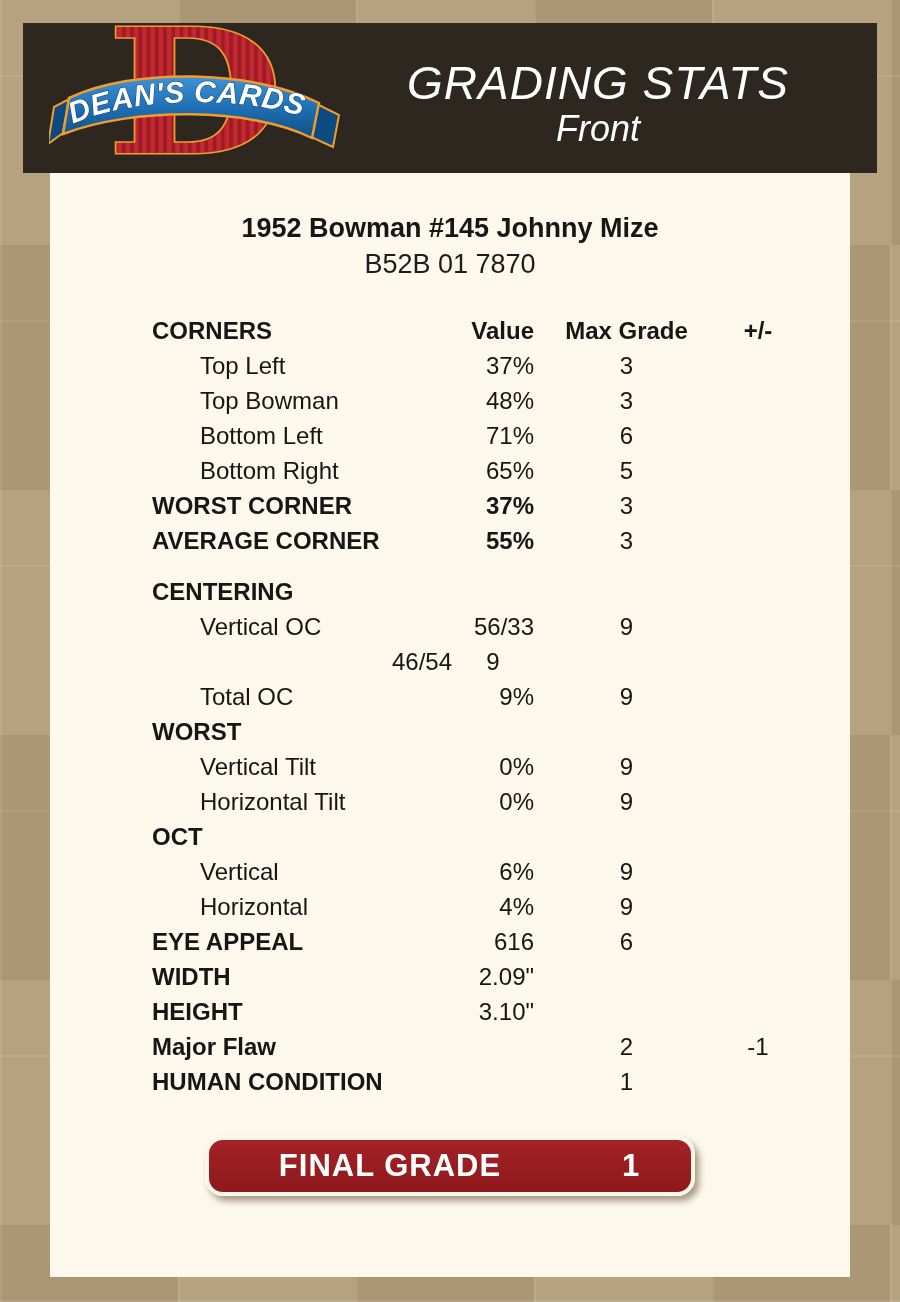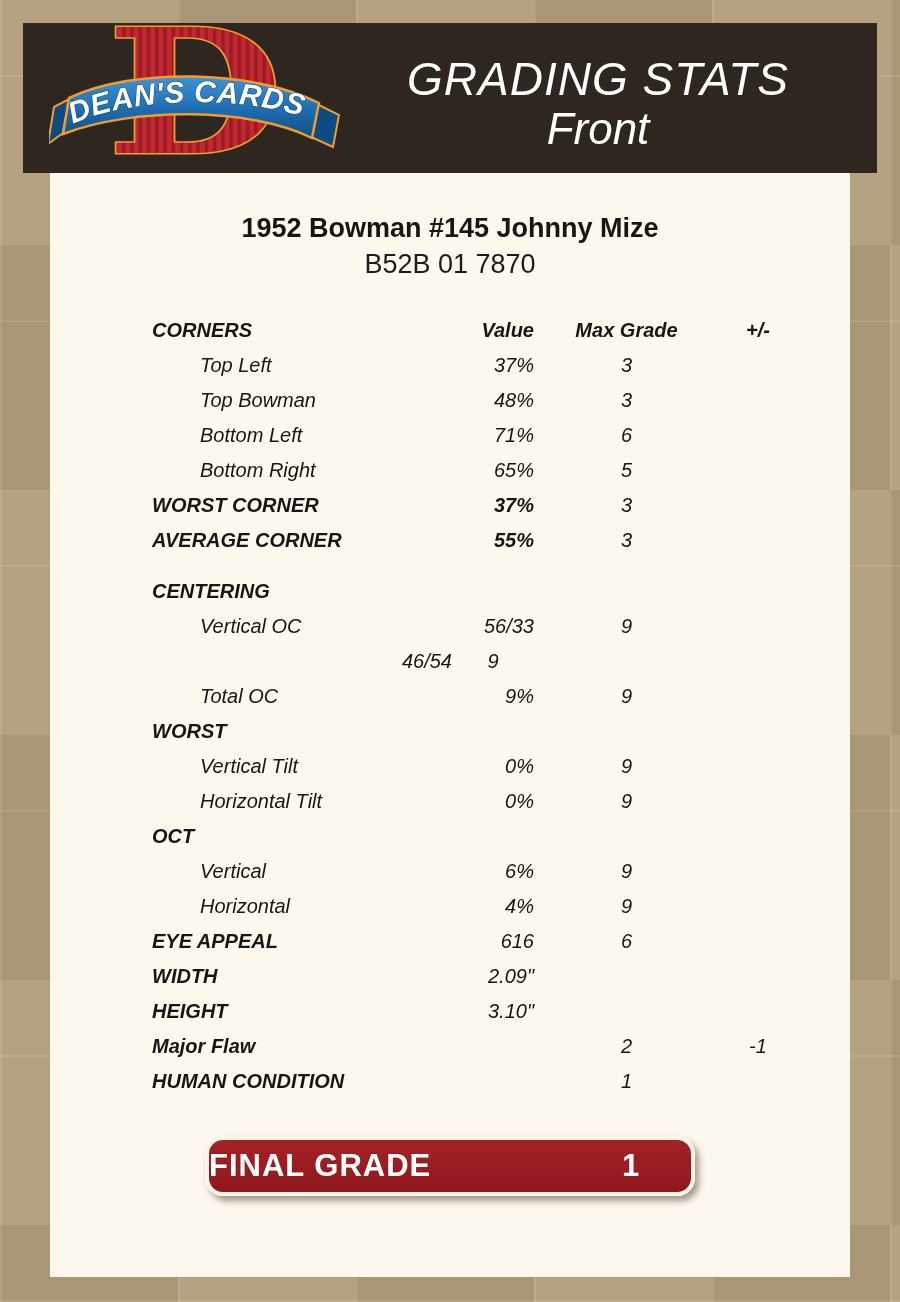"Front" .header-subtitle { font-size: 44px -> 36px }
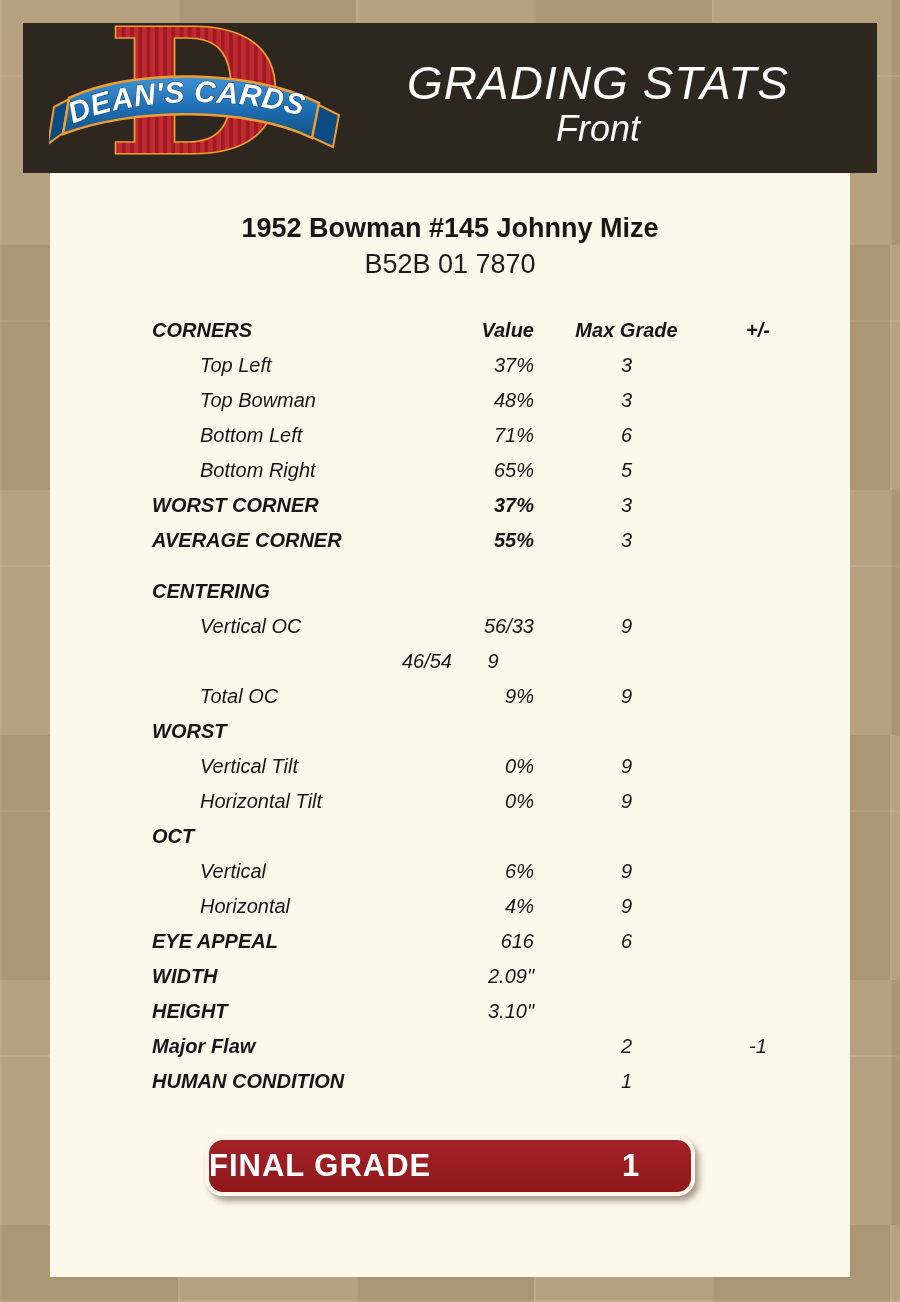"CORNERS" .grading-table { font-size: 20px -> 24px; font-style: italic -> none }
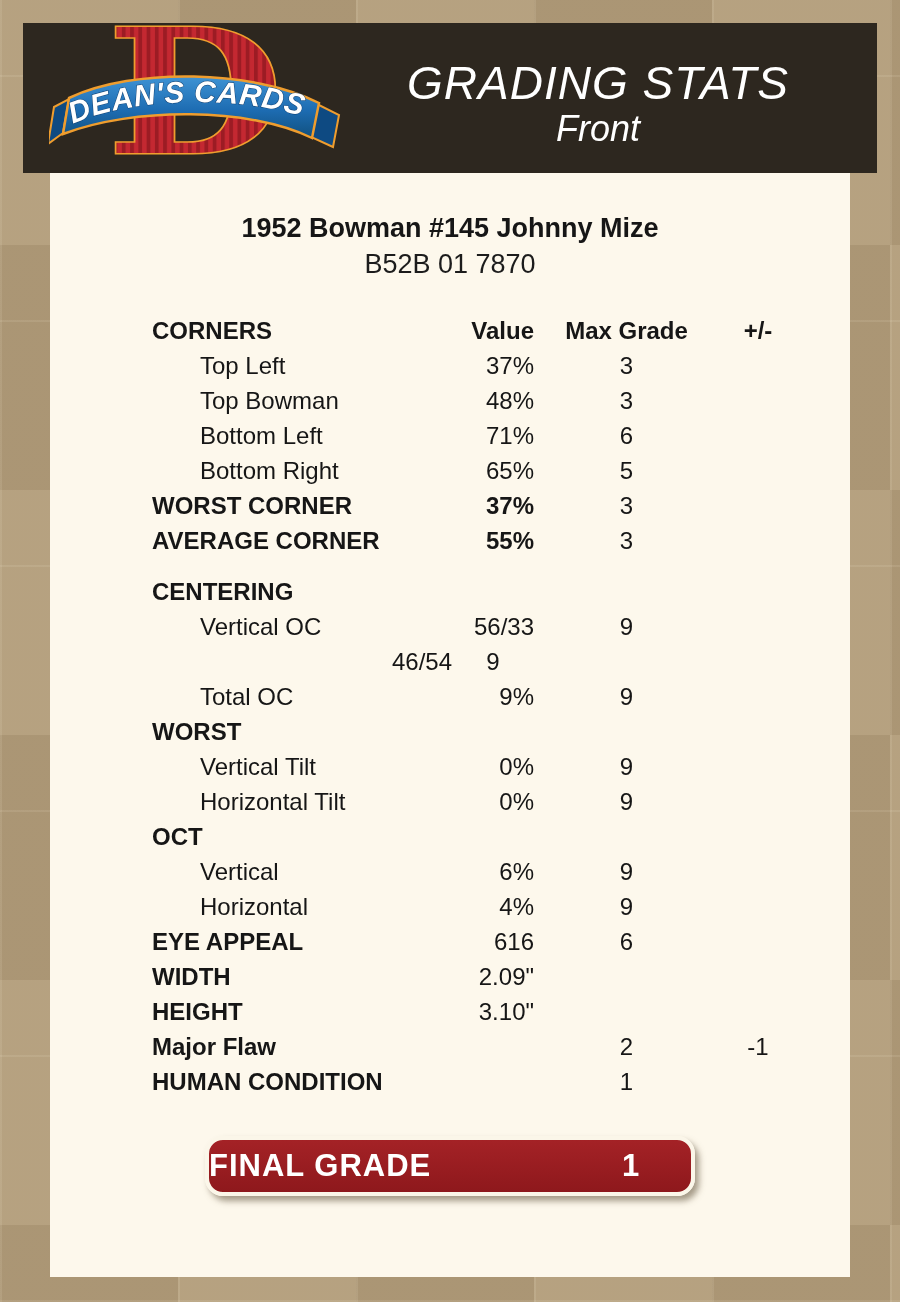"FINAL GRADE" .fg-label { text-align: left -> center }
